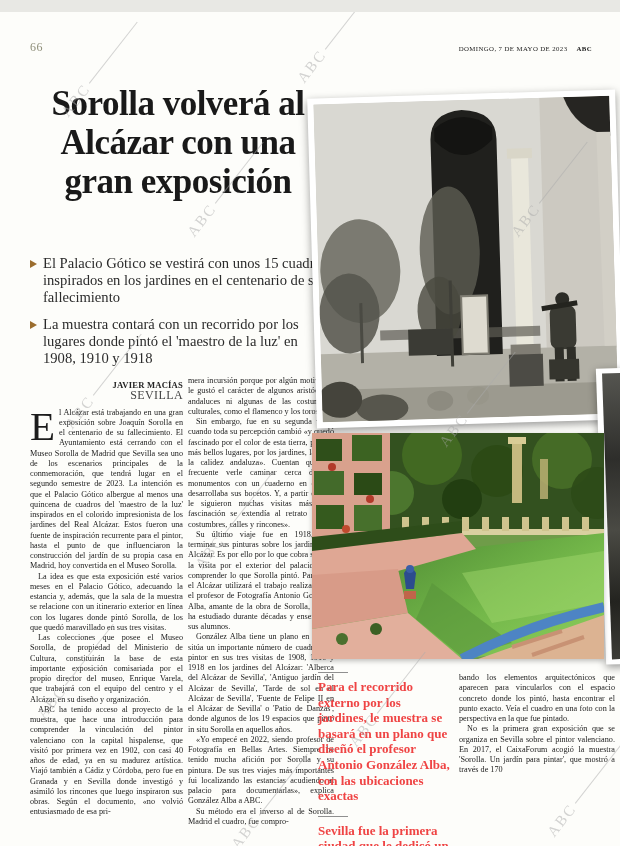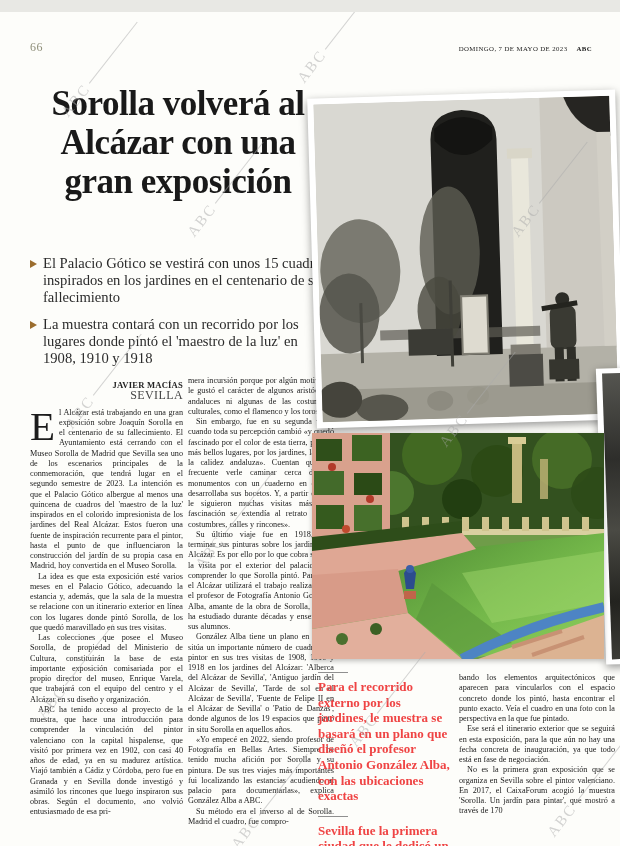"Ese será el itinerario exterior" p.para { html: <p>Ese será el itinerario exterior que se seguirá en esta exposición, para la que aún no hay una fecha concreta de inauguración, ya que todo está en fase de negociación.</p> -> none }
